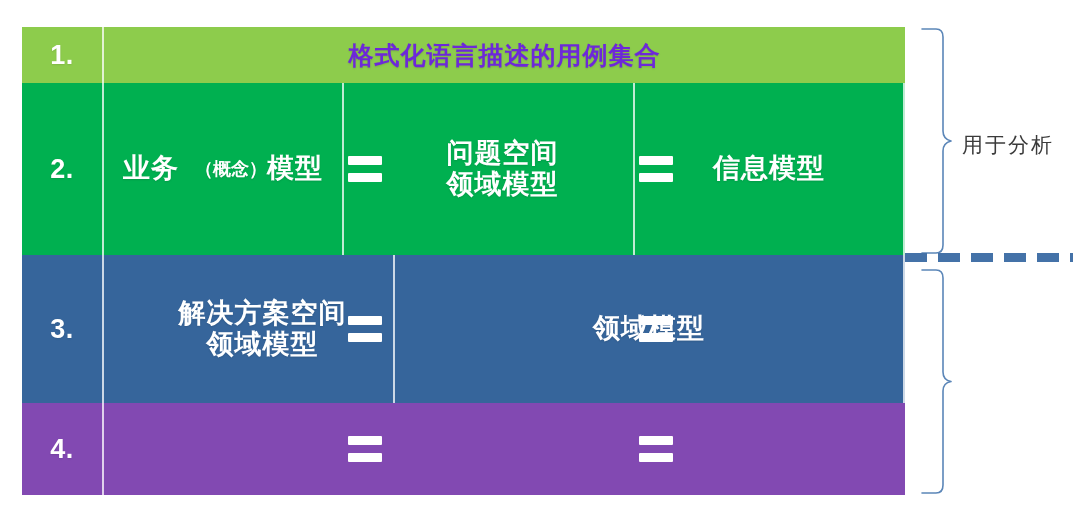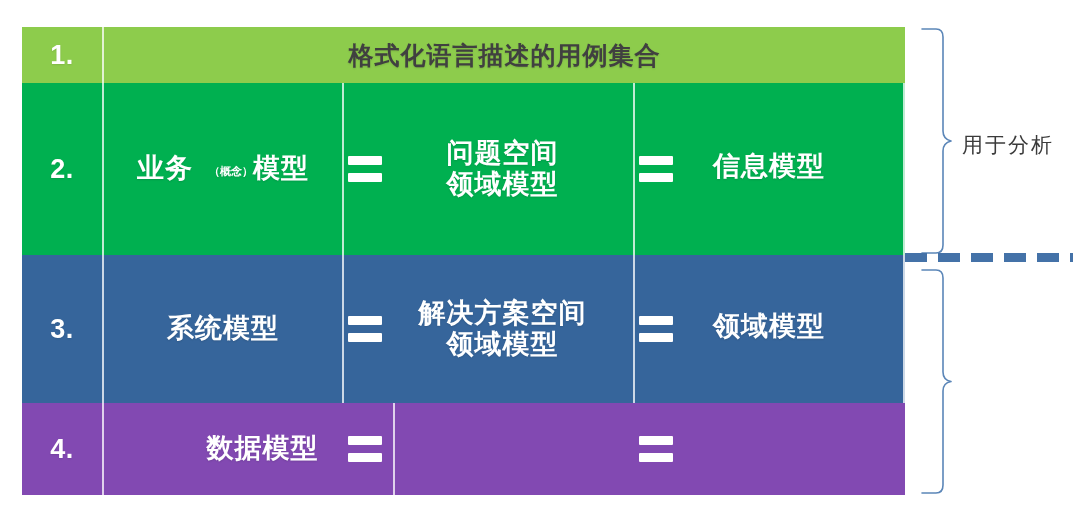"格式化语言描述的用例集合" .title-text { color: #404040 -> #6d28d9 }
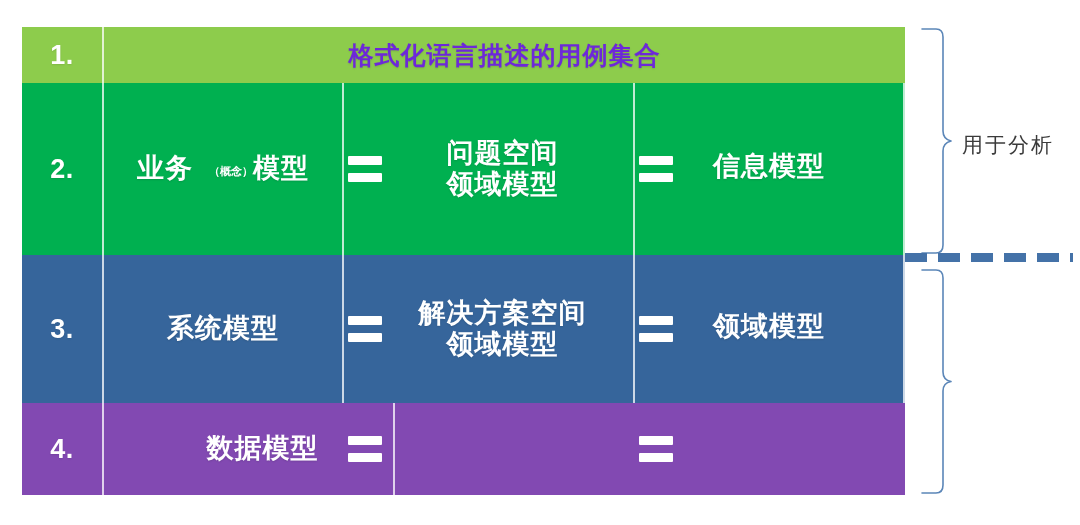"（概念）" .term-label .small { font-size: 11px -> 18px }
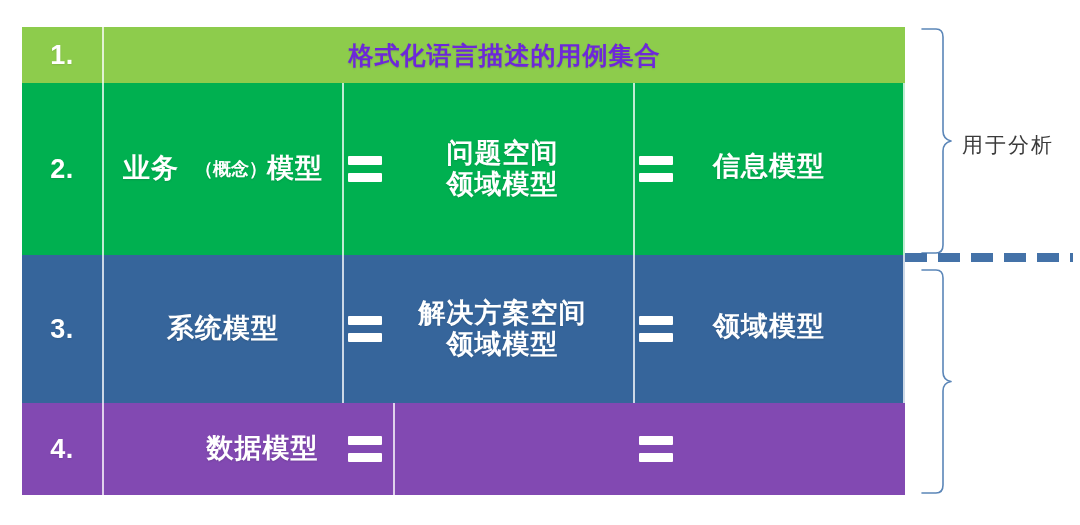"信息模型" .term-c { font-family: Liberation Mono, monospace -> none }
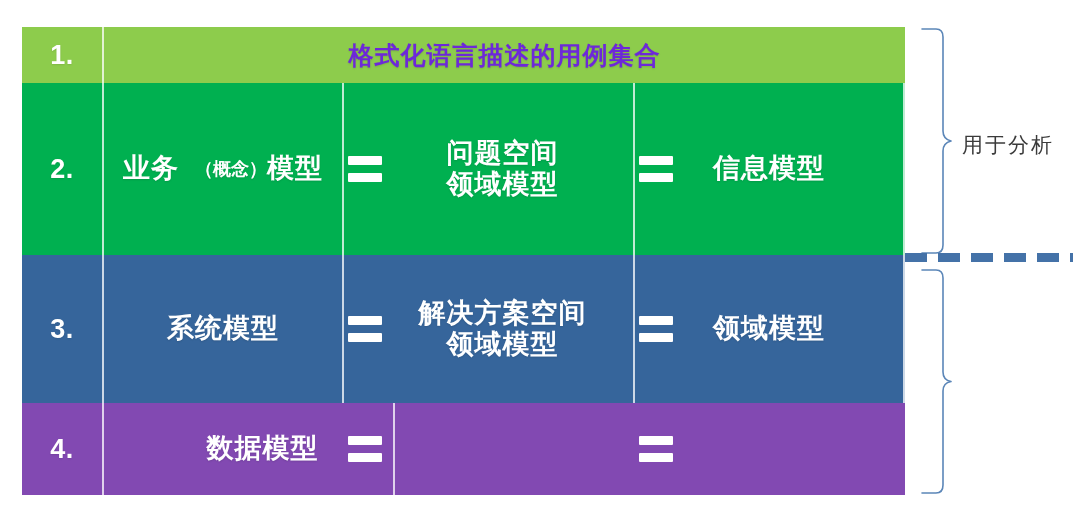"系统模型" div.term { html: <div> <span>系统模型</span> </div> -> none }
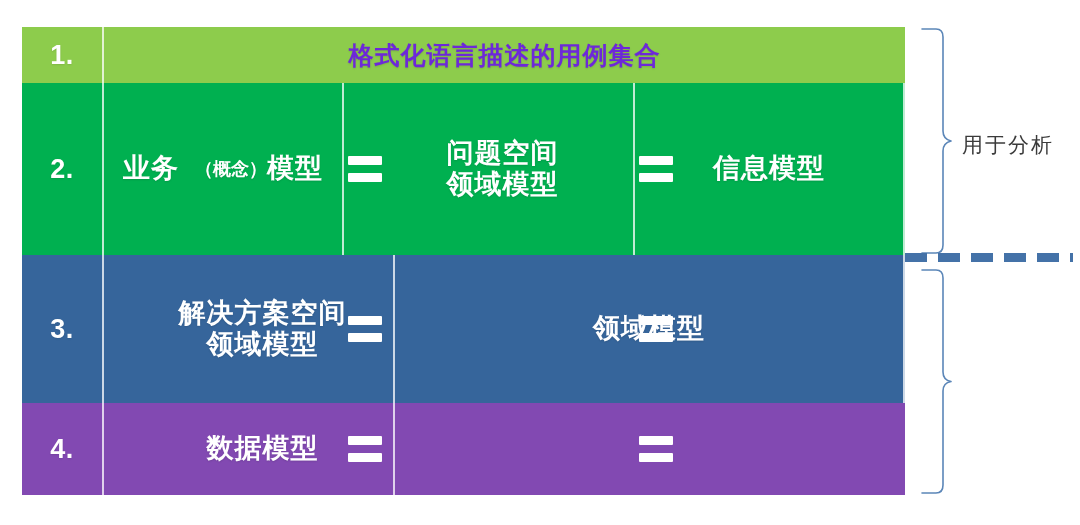"数据模型" div.term { html: <div> <span>数据模型</span> </div> -> none }
